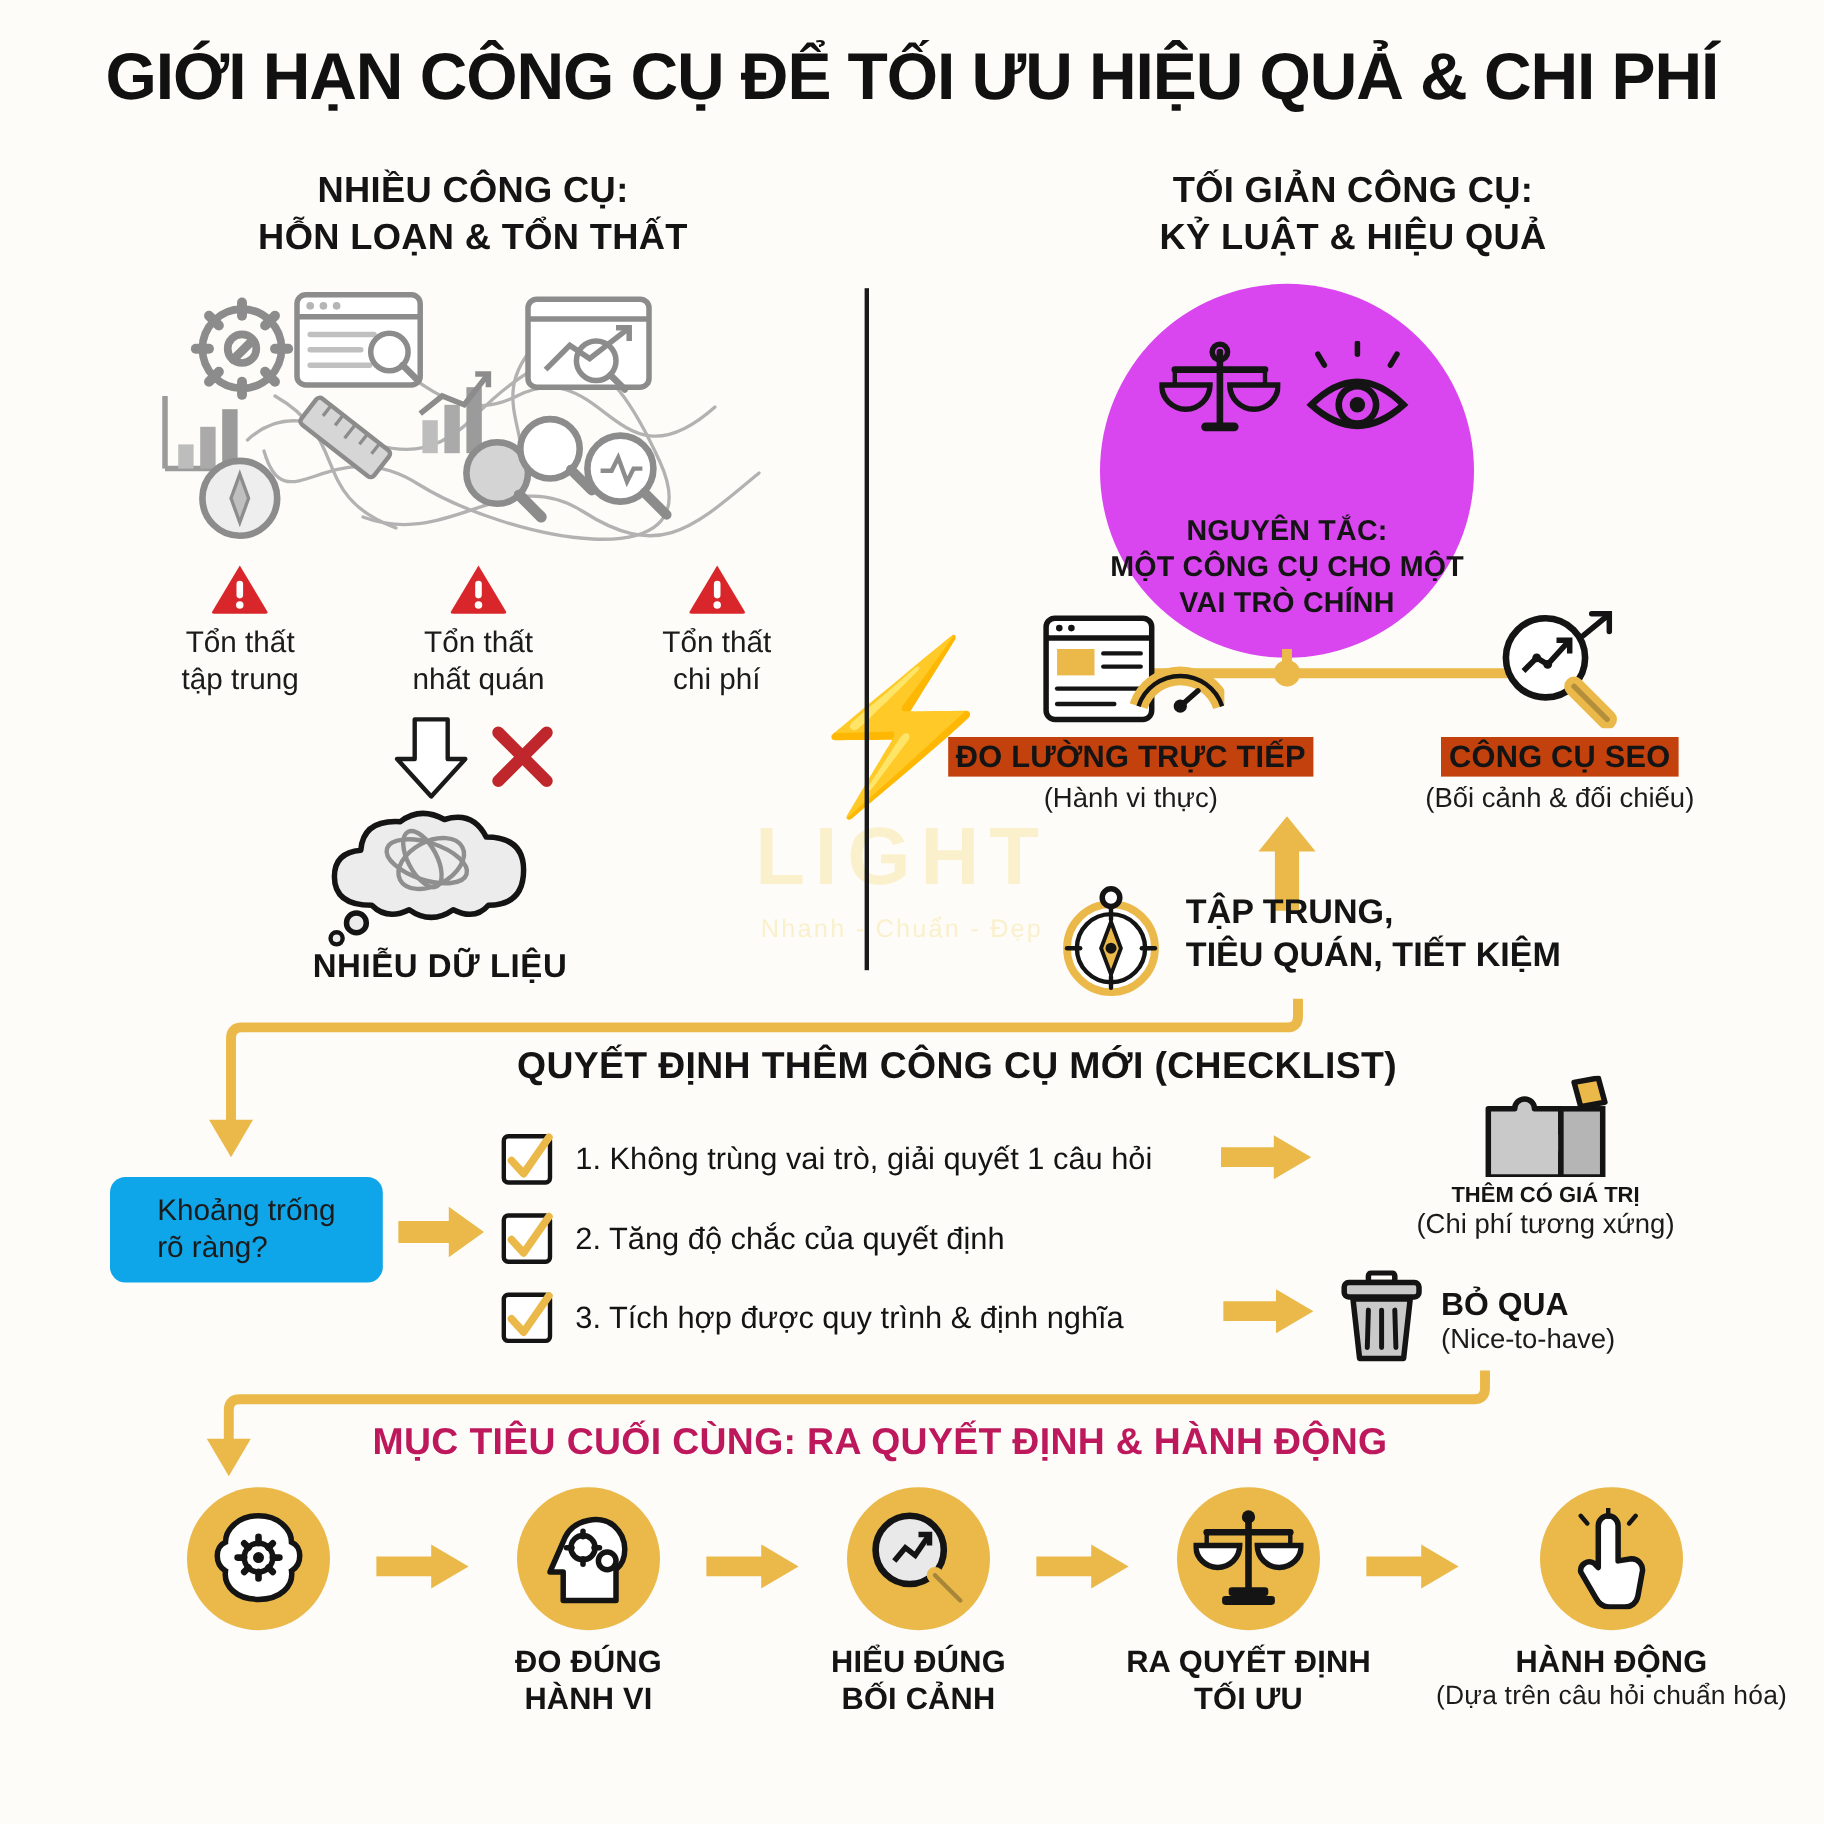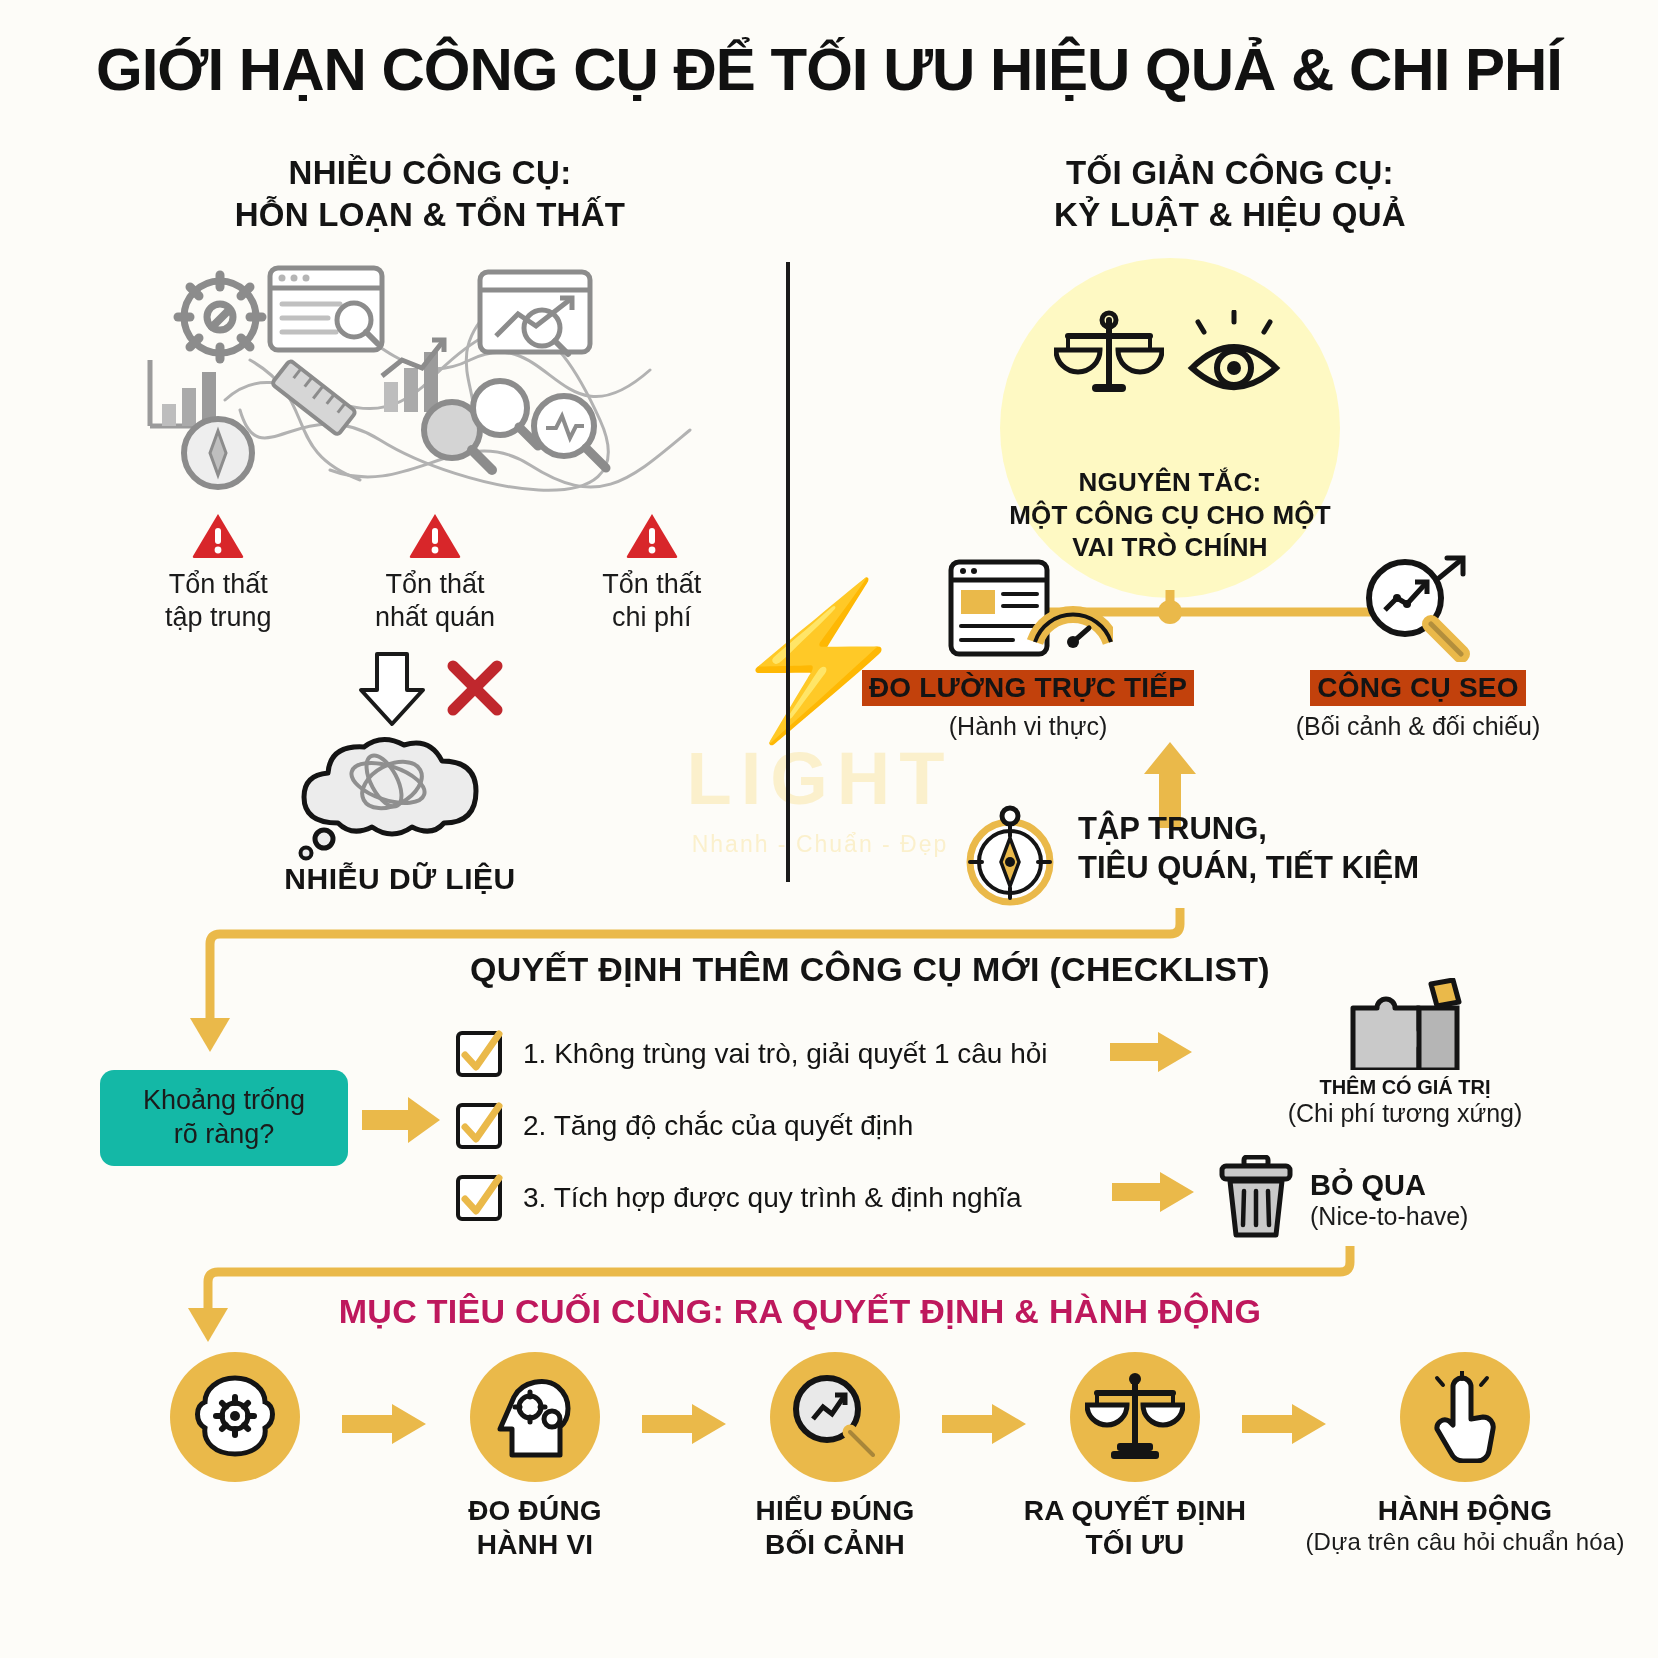"NGUYÊN TẮC:" #principle-circle { background: #fef9c3 -> #d946ef }
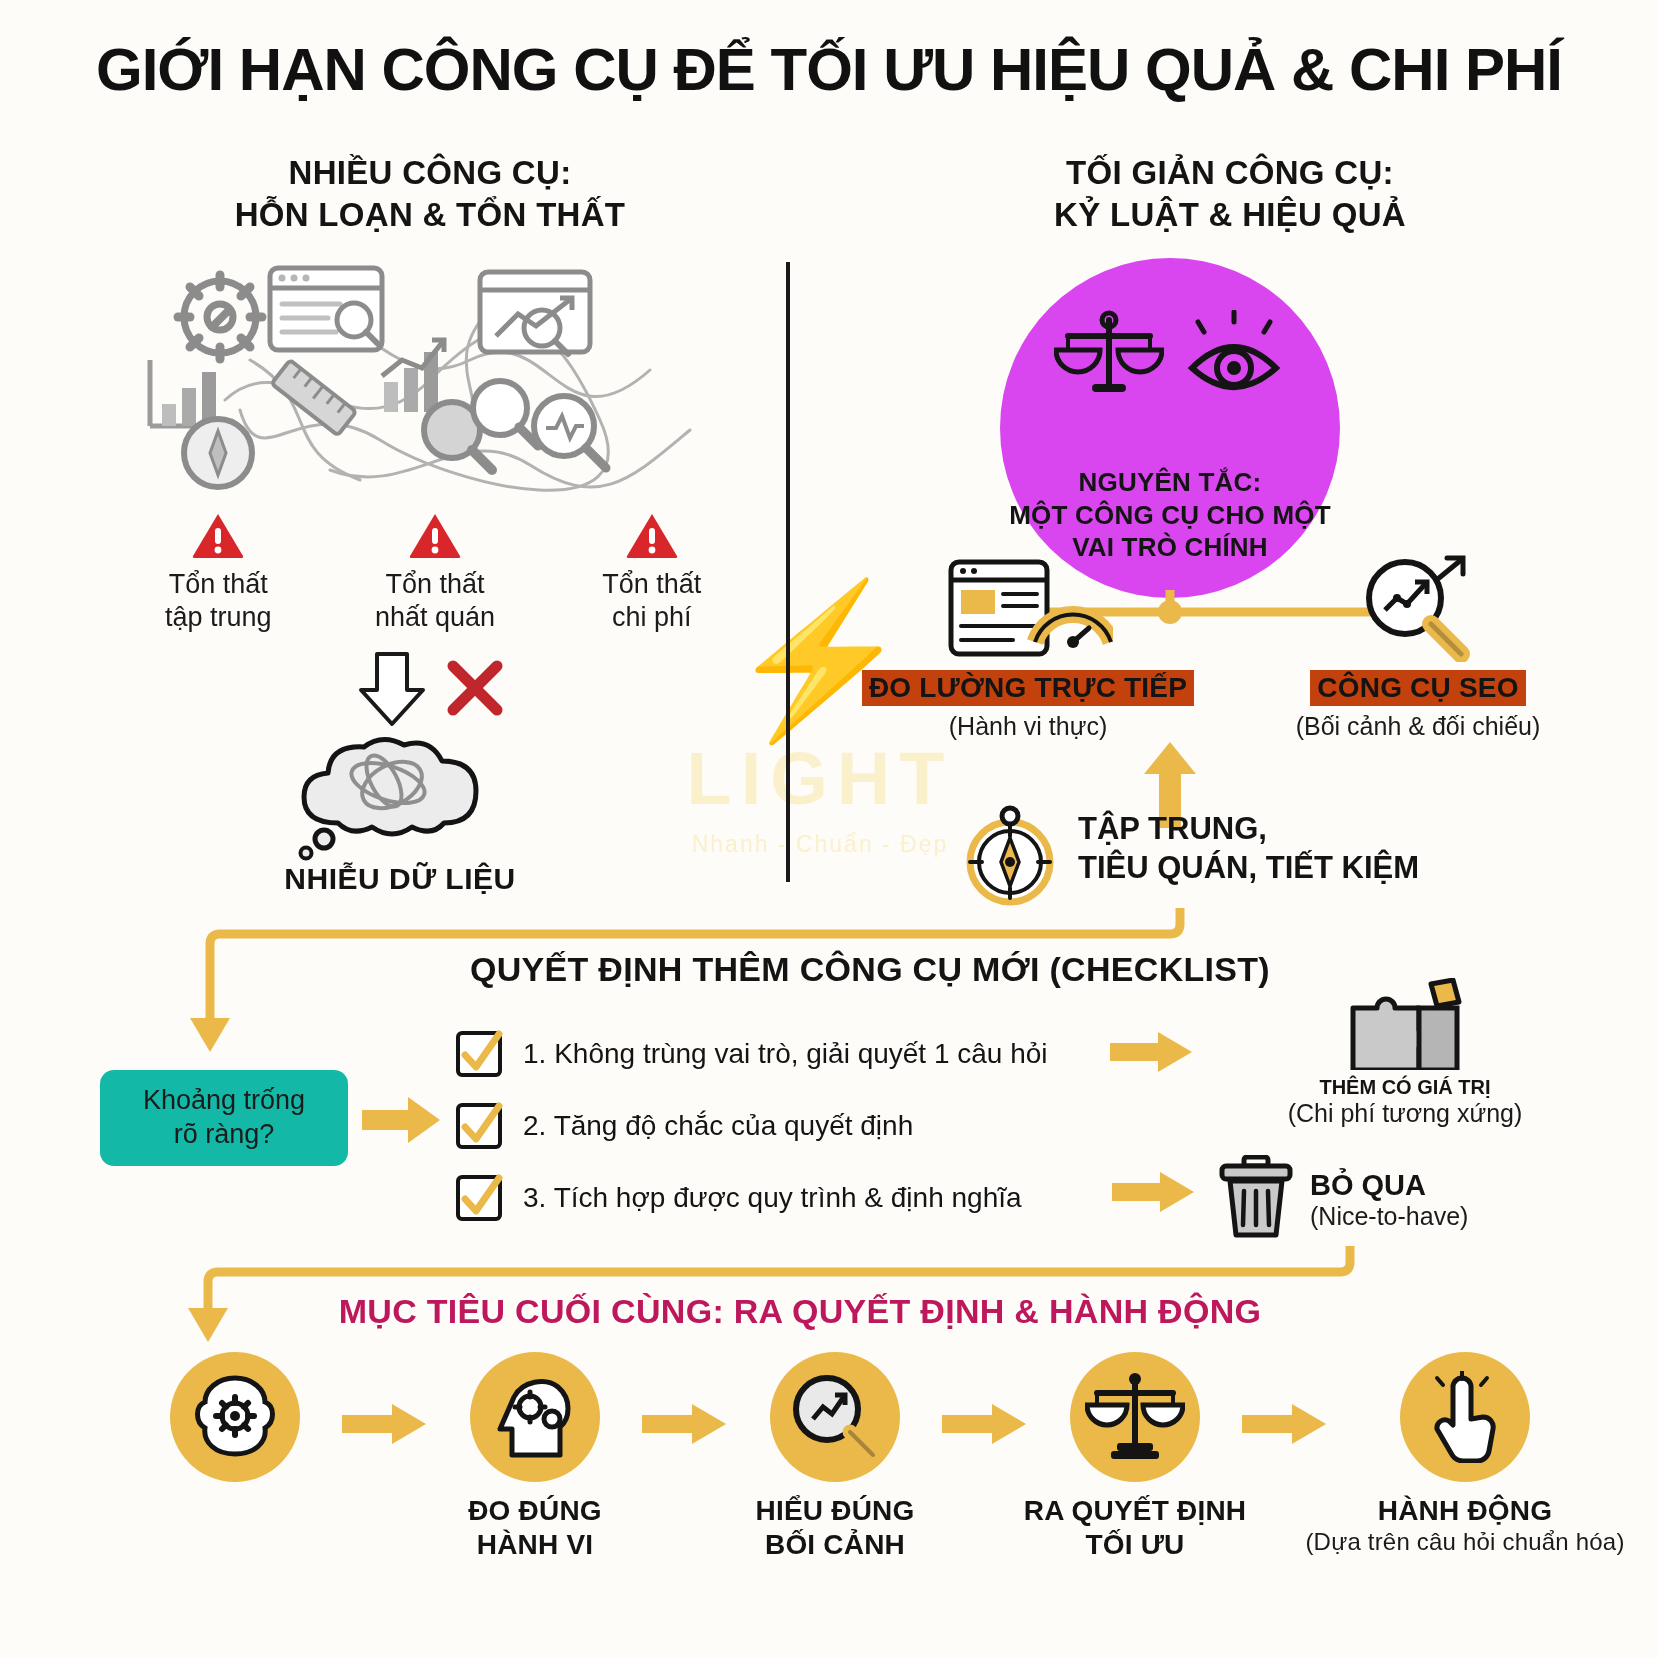"Khoảng trống" #gap-badge { background: #14b8a6 -> #0ea5e9; text-align: center -> none }
